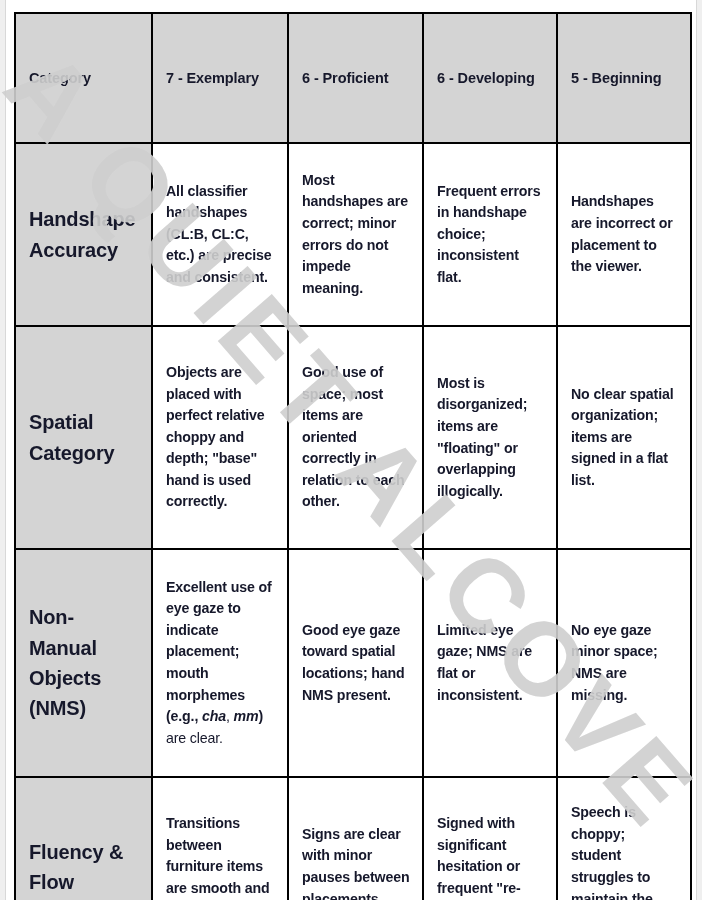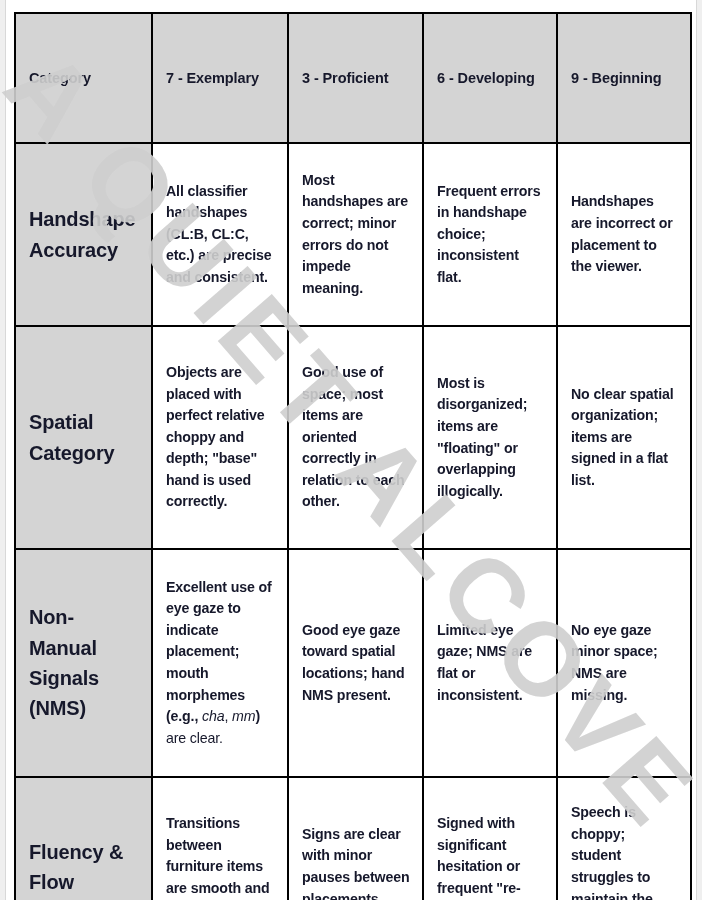"3 - Proficient" th { text: 3 -> 6 }
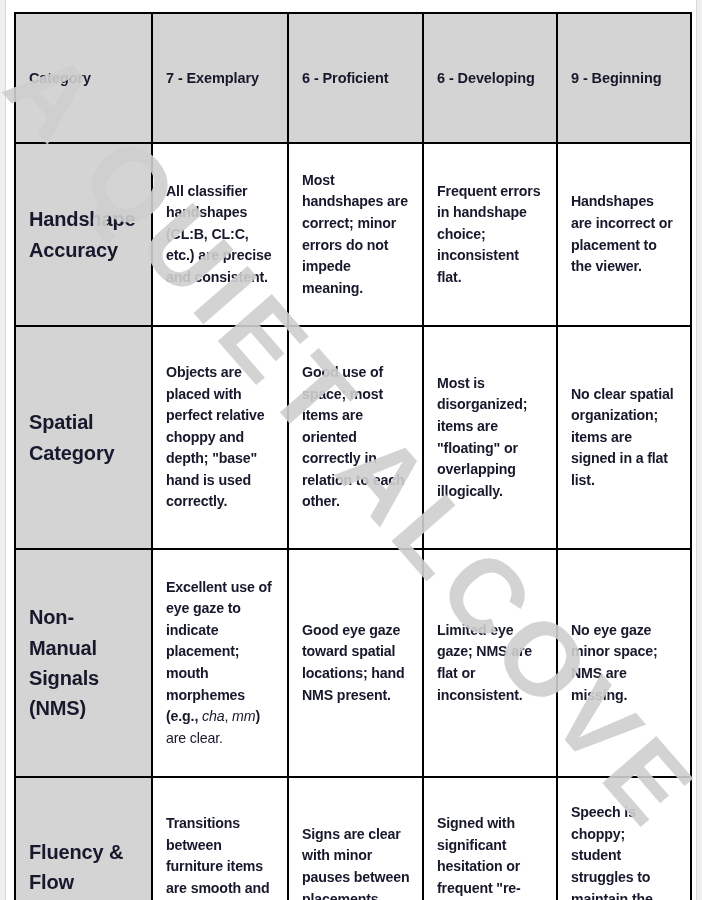"9 - Beginning" th { text: 9 -> 5 }
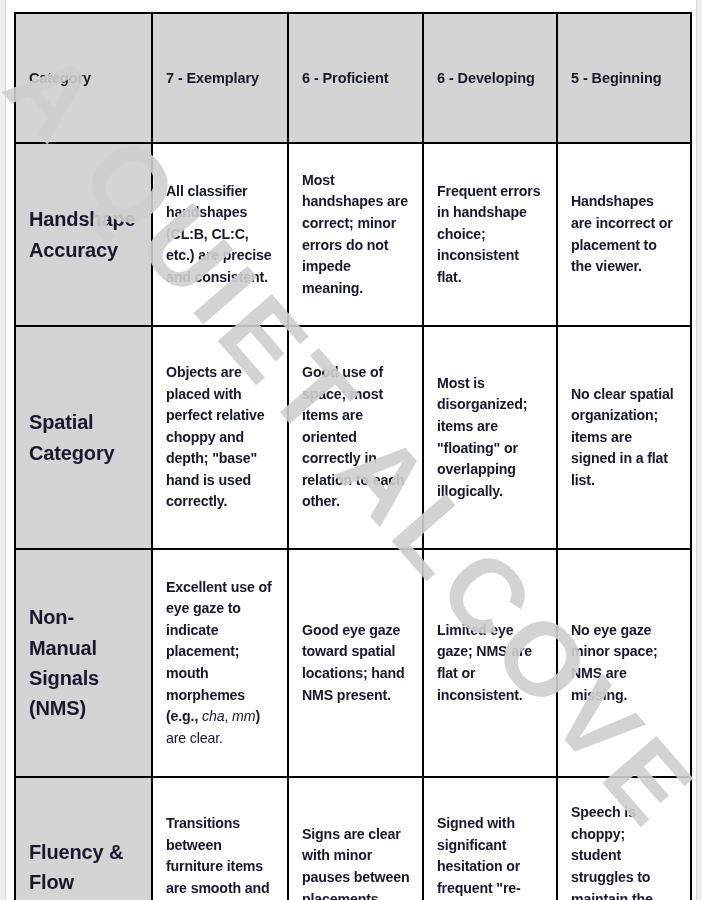"Non-Manual Signals (NMS)" td.cat-cell { text: Signals -> Objects }
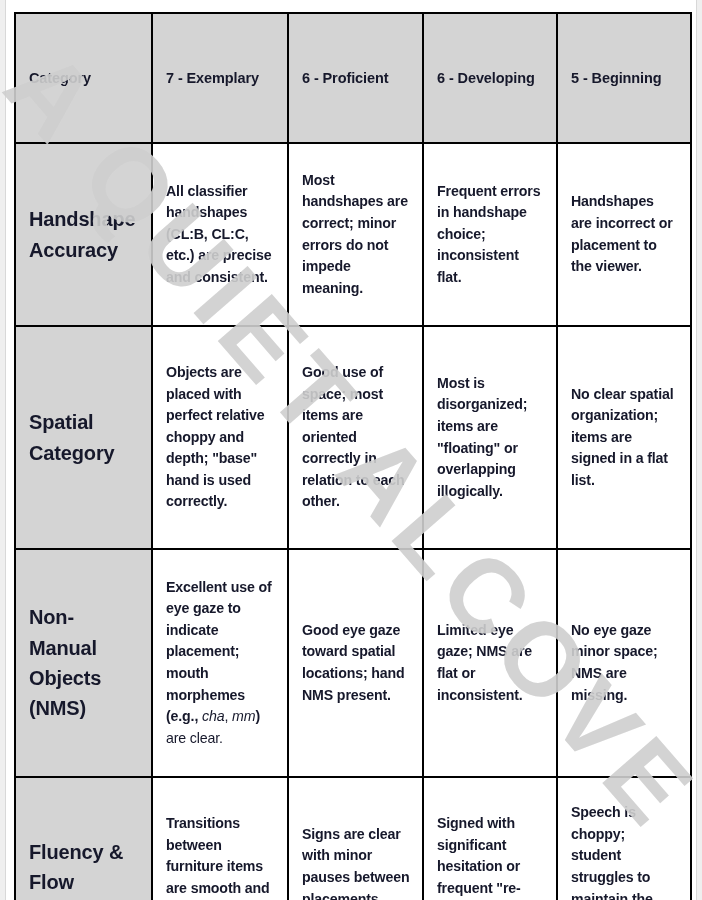"cha" .ital { font-weight: normal -> bold }
